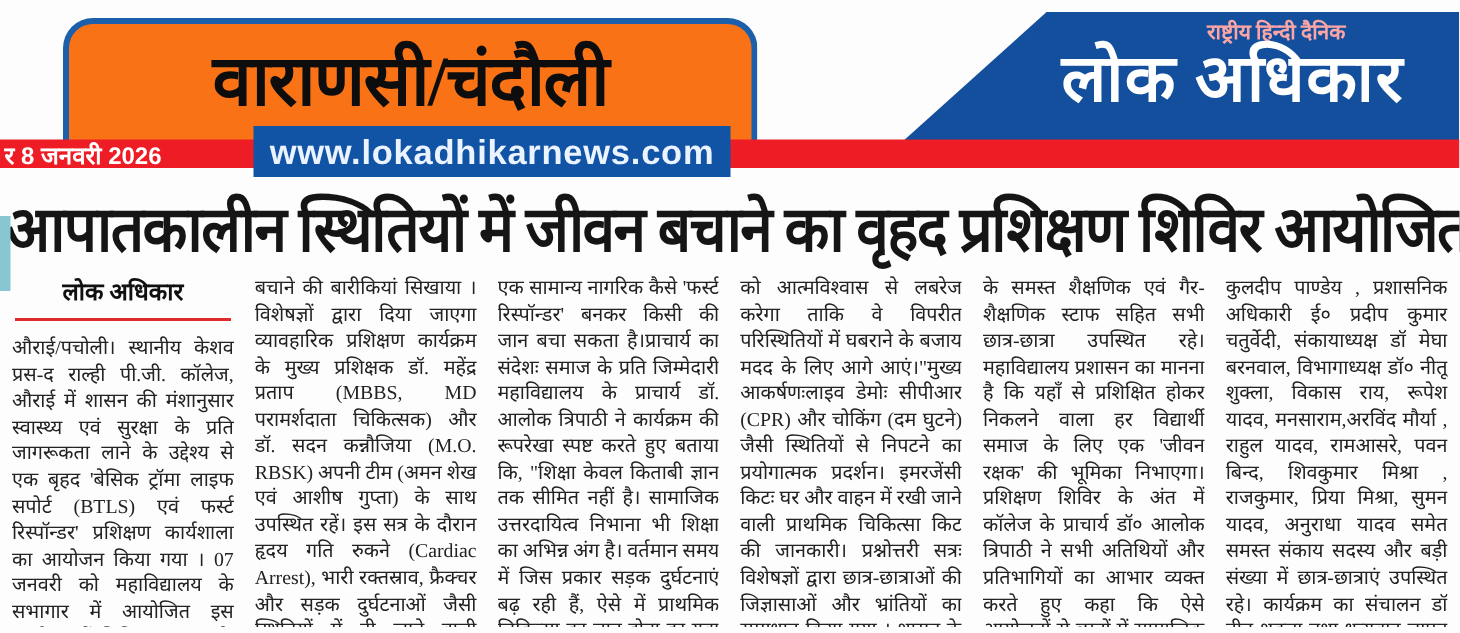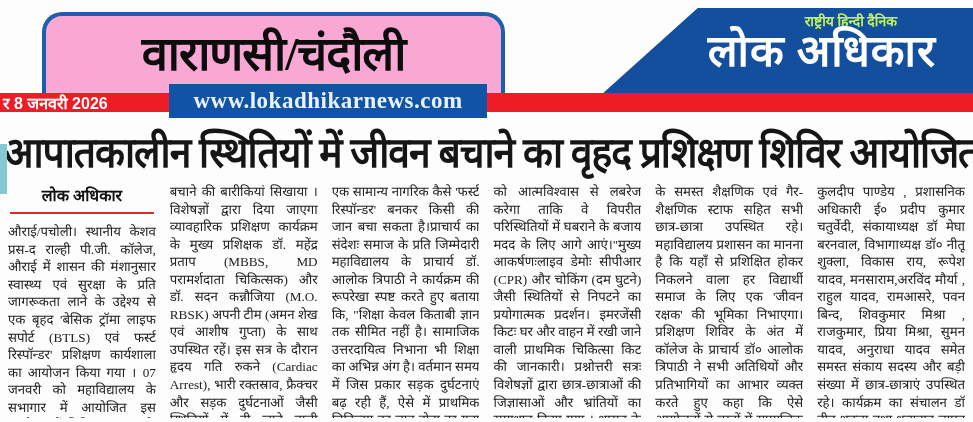"राष्ट्रीय हिन्दी दैनिक" .masthead .tag-top { color: #bef264 -> #fca5a5 }
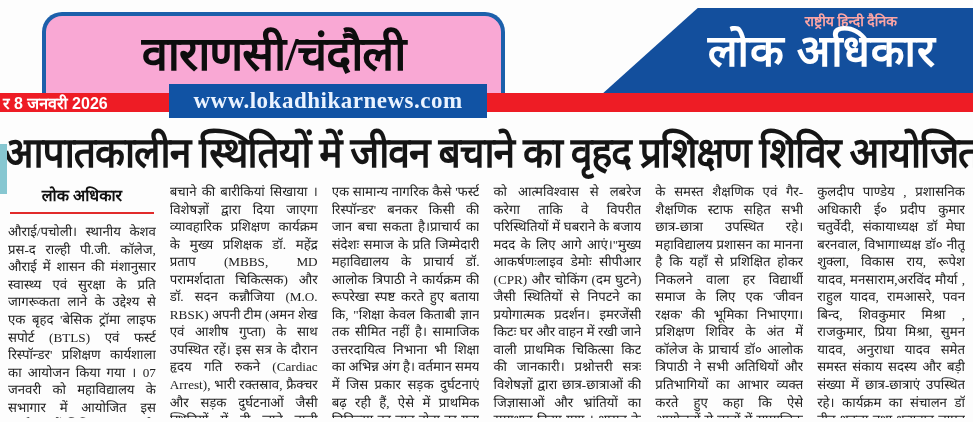"वाराणसी/चंदौली" .region-box { background: #f9a8d4 -> #f97316 }
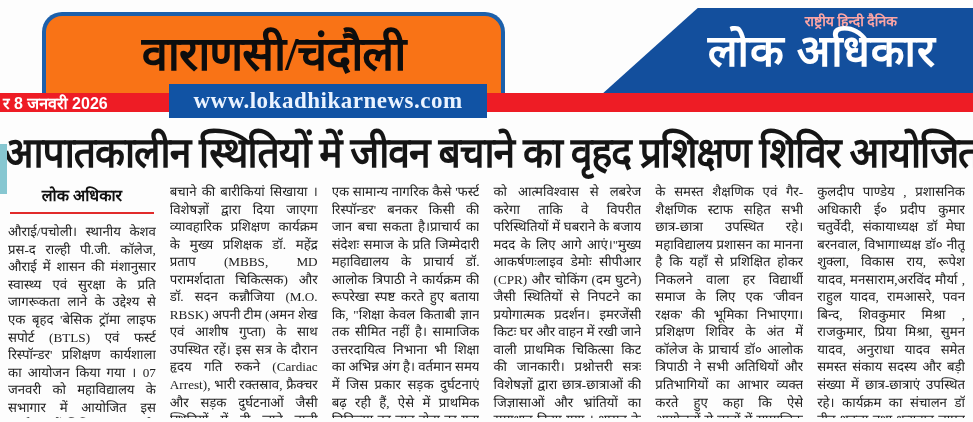"www.lokadhikarnews.com" .url-text { font-family: Liberation Serif, serif -> Liberation Sans, sans-serif }
